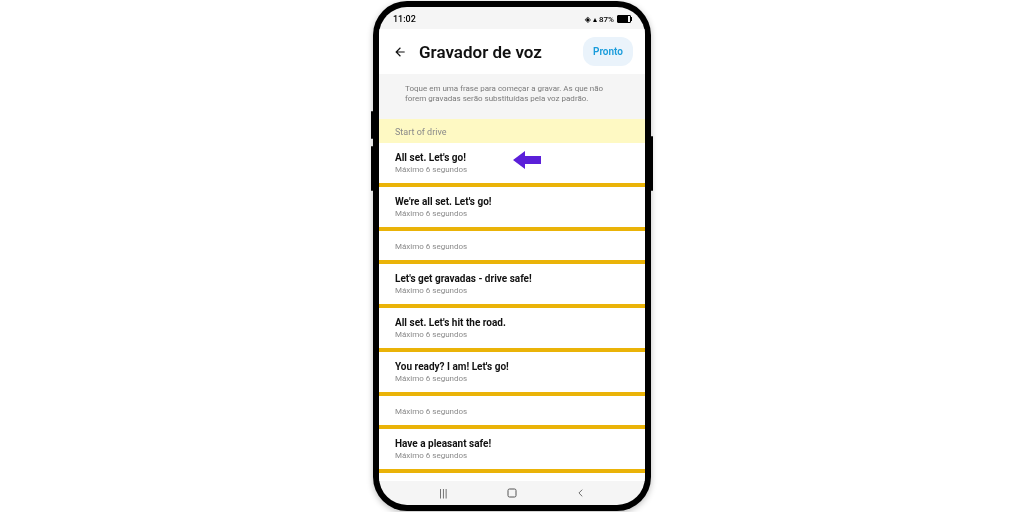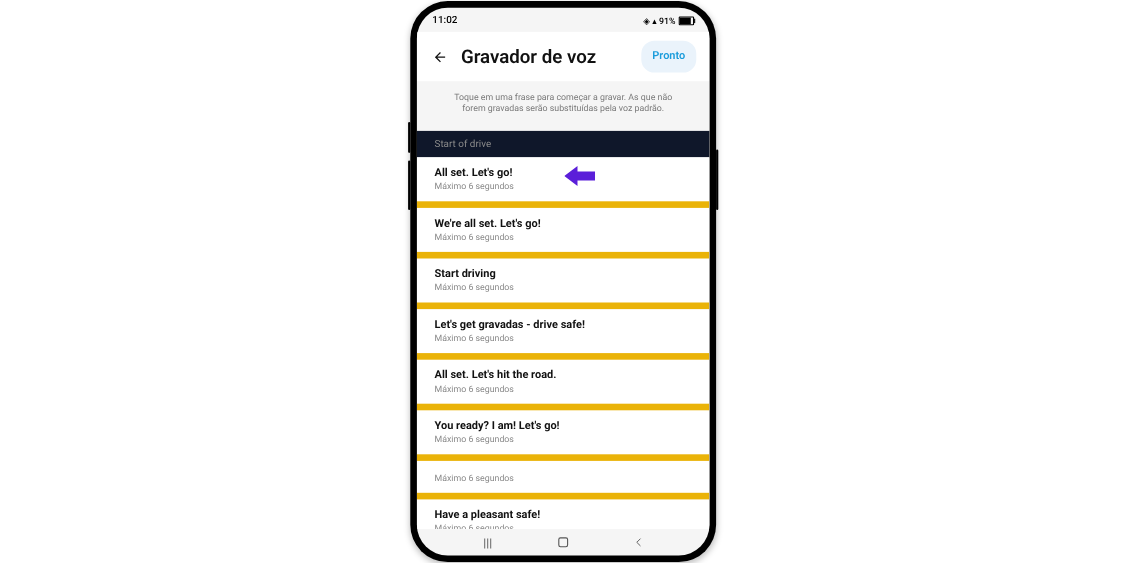"91%" span { text: 91% -> 87% }
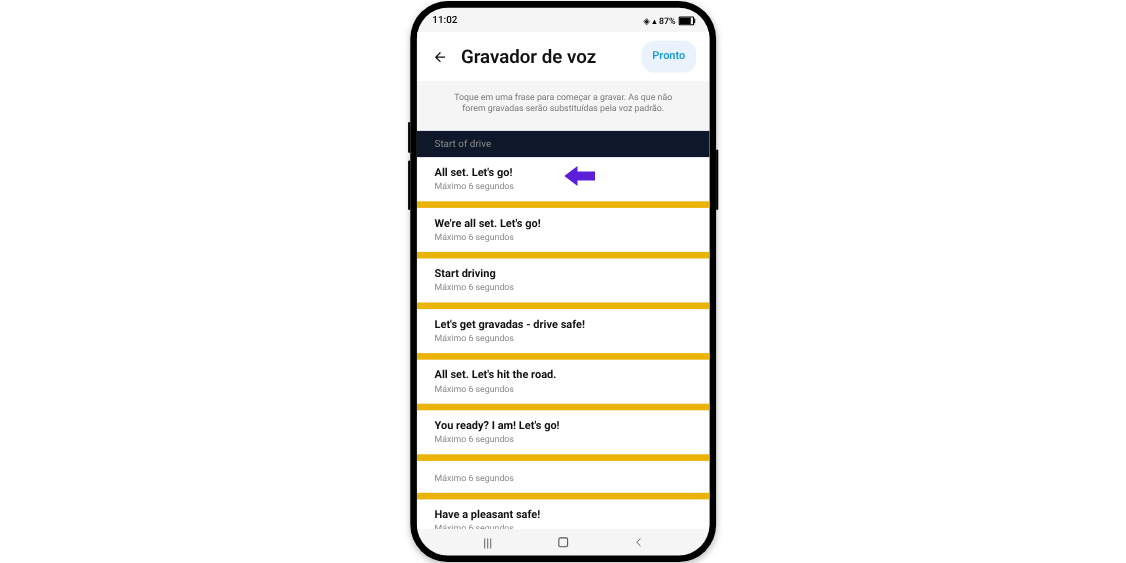"Toque em uma frase para" .hint { text-align: center -> none }
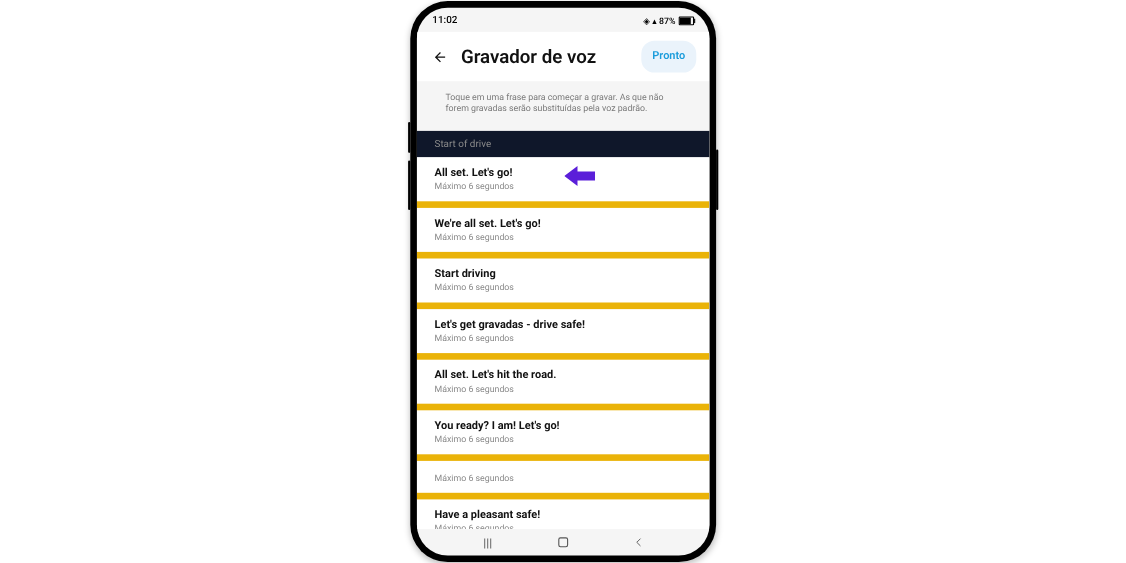"Start of drive" .seclabel { background: #0f172a -> #fef9c3 }
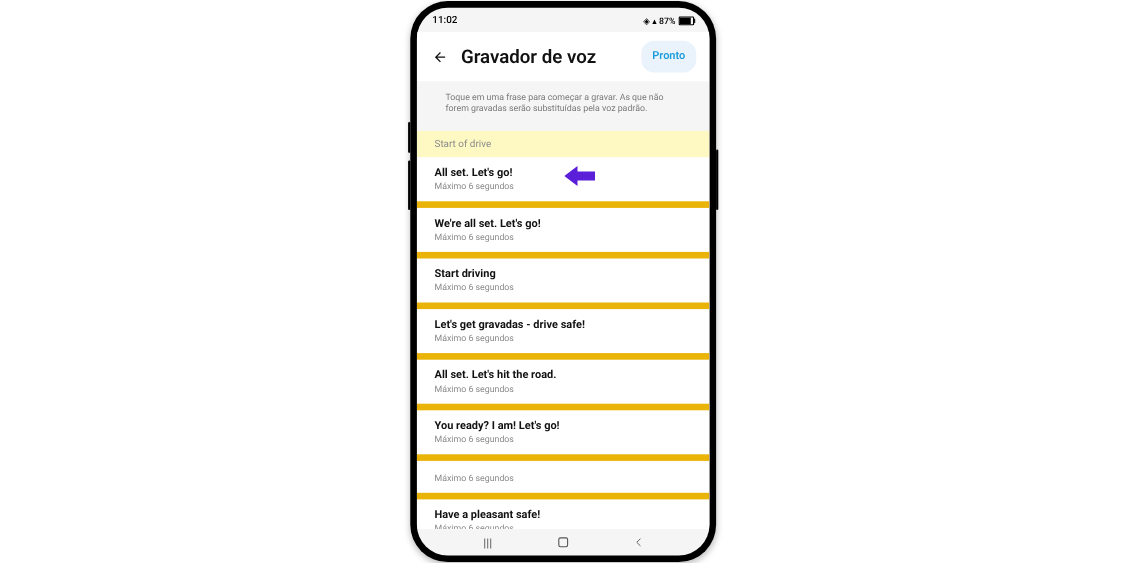"All set. Let's go!" .row { border-bottom: 6px solid #eab308 -> 4px solid #eab308 }
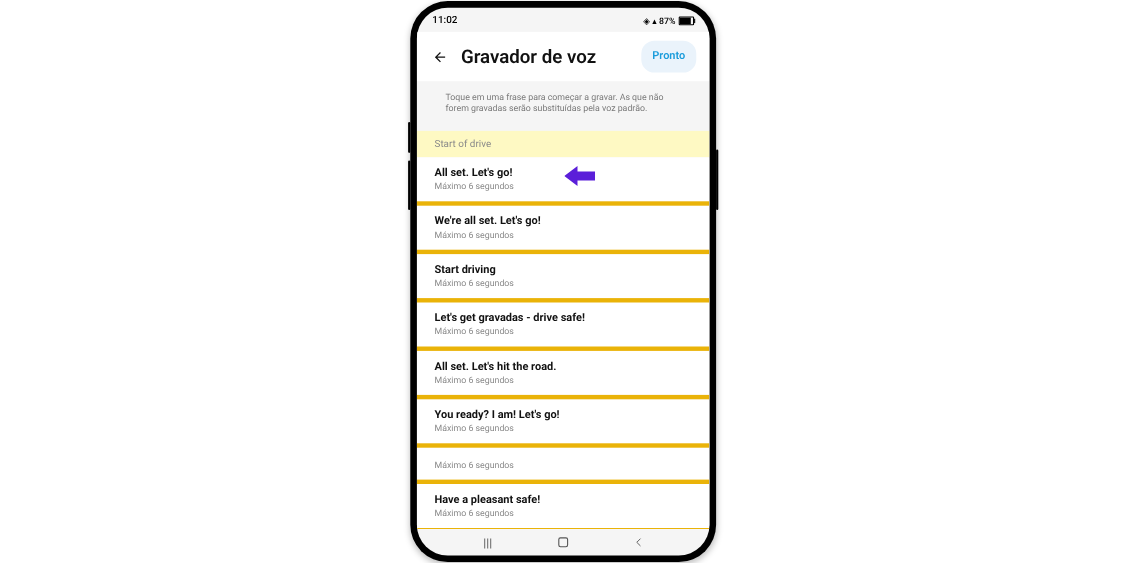"Start driving" div.rt { html: <div>Start driving</div> -> none }
